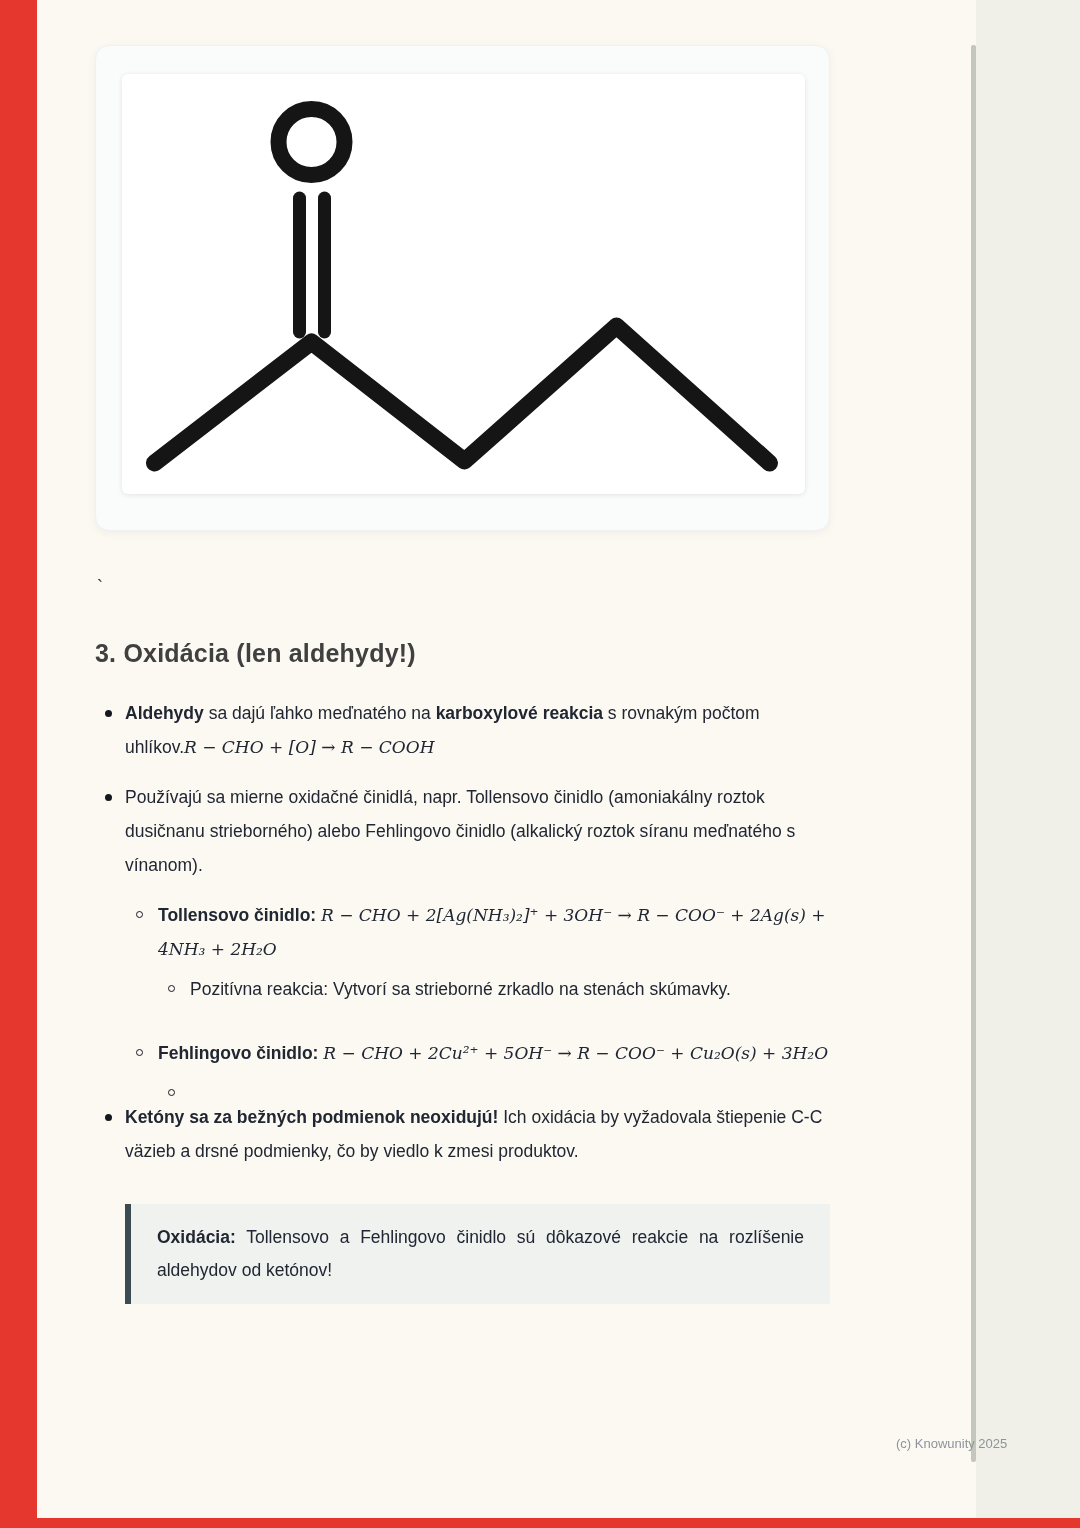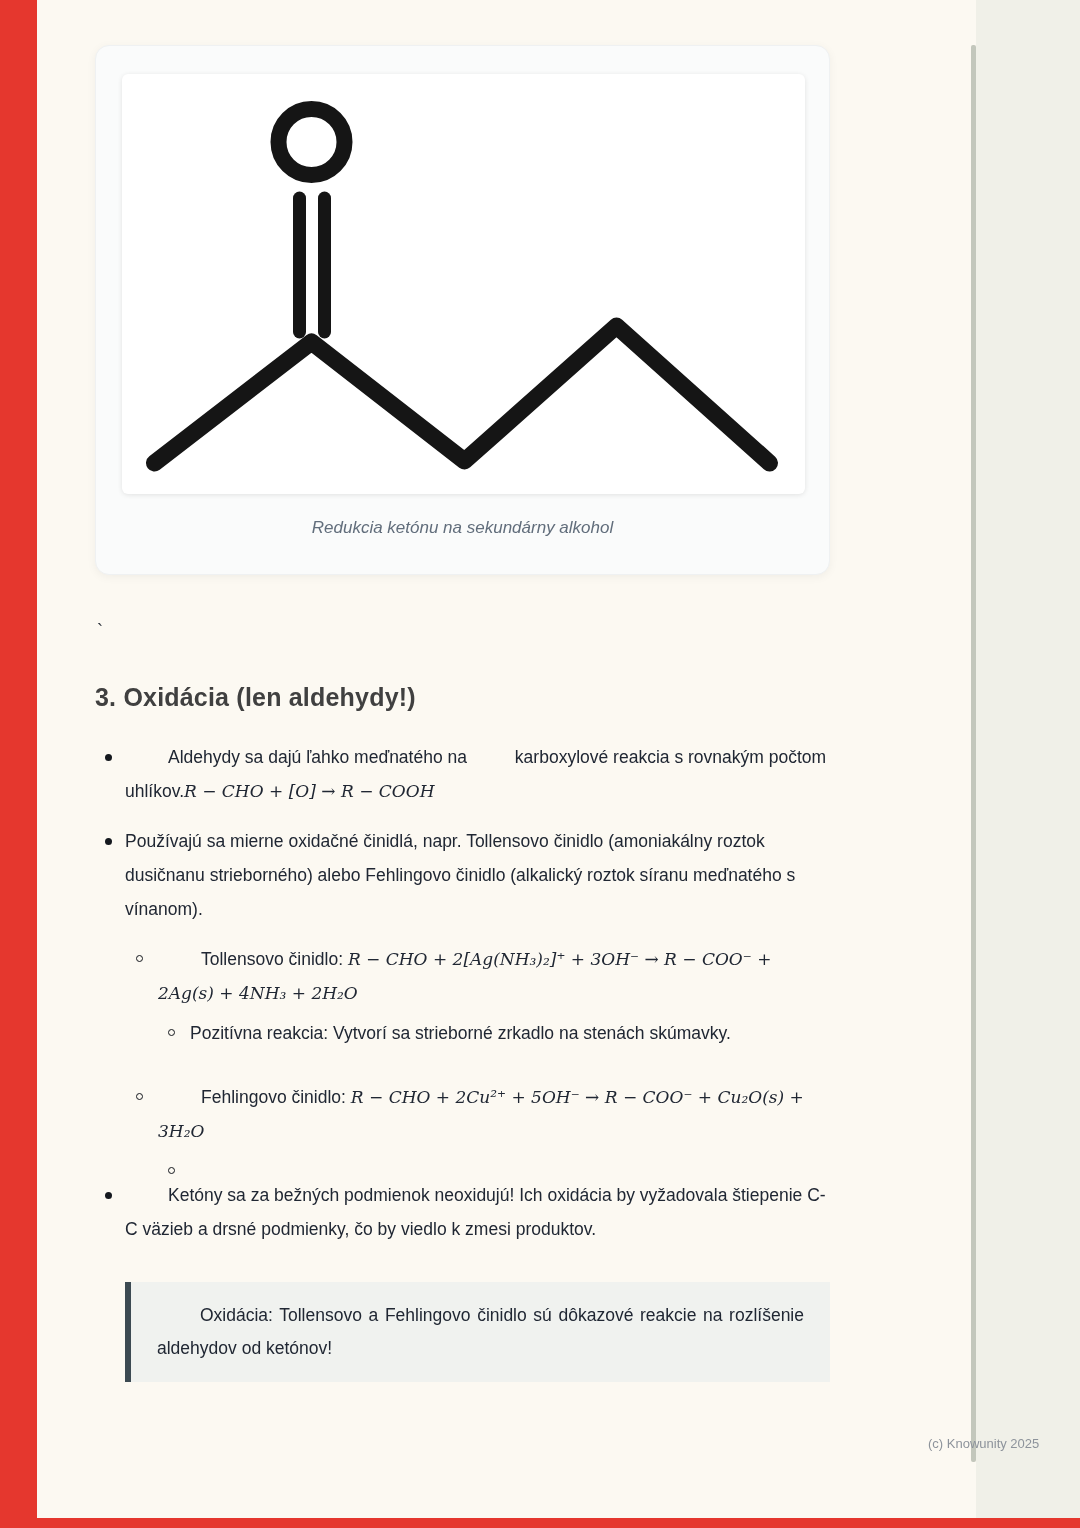"Redukcia ketónu na sekundárny alkohol" div.caption { html: <div>Redukcia ketónu na sekundárny alkohol</div> -> none }
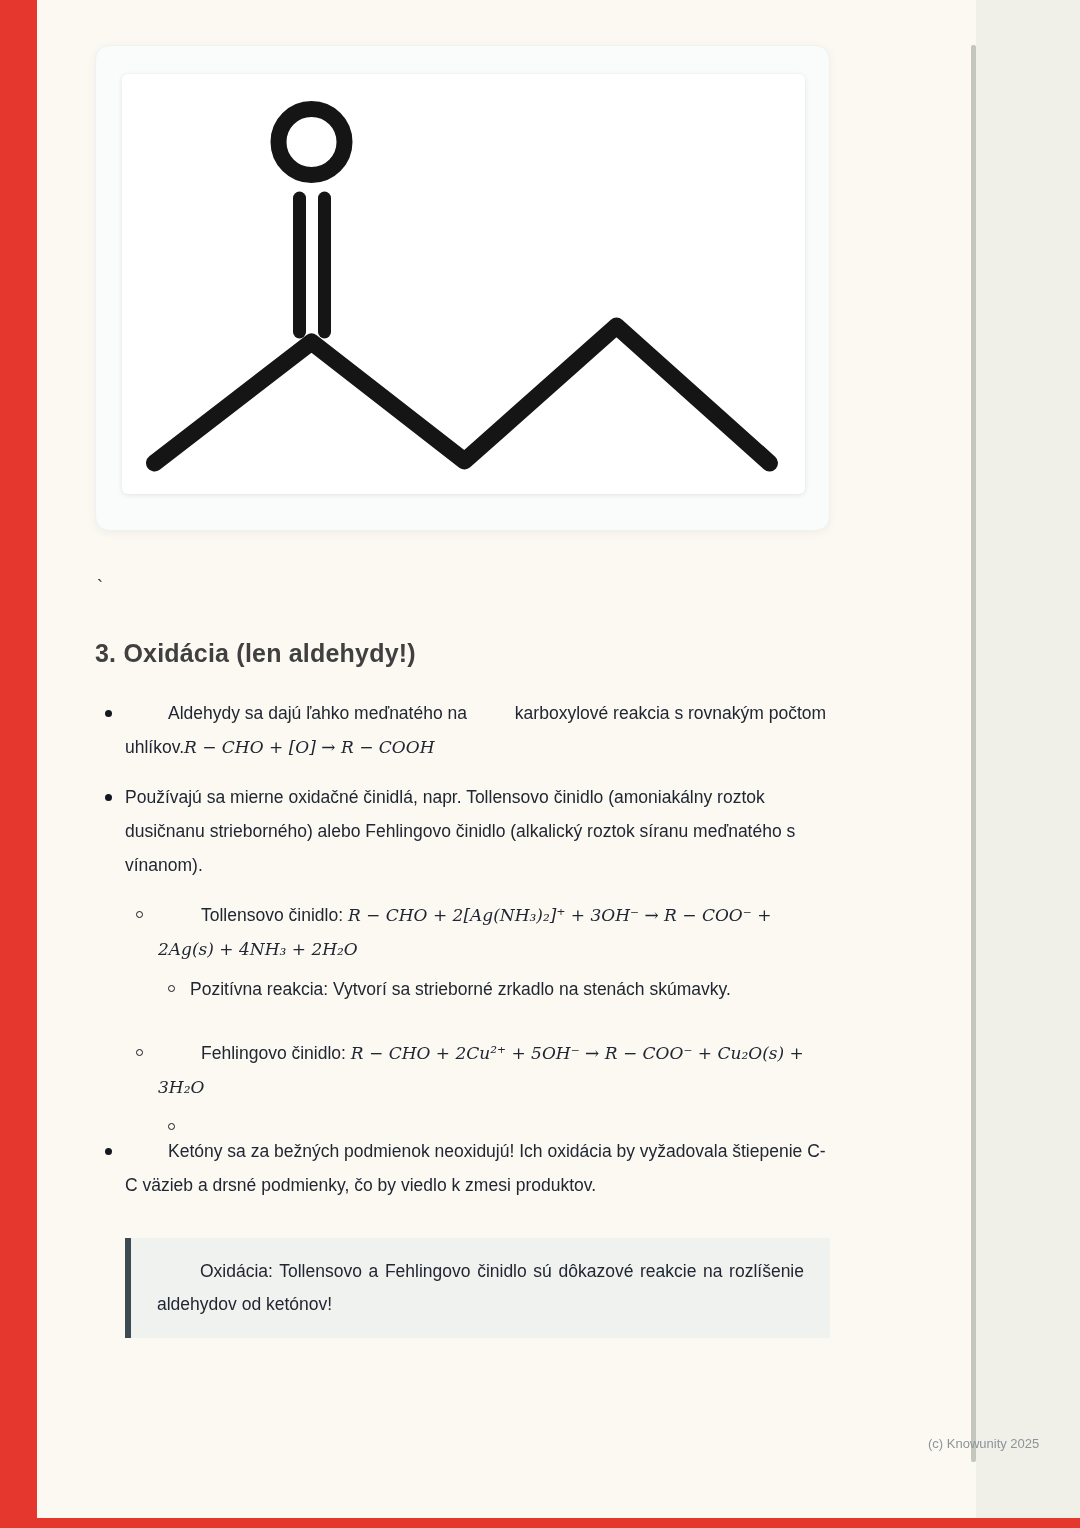"Aldehydy" .b { font-weight: 400 -> 700; margin-left: 43px -> none }
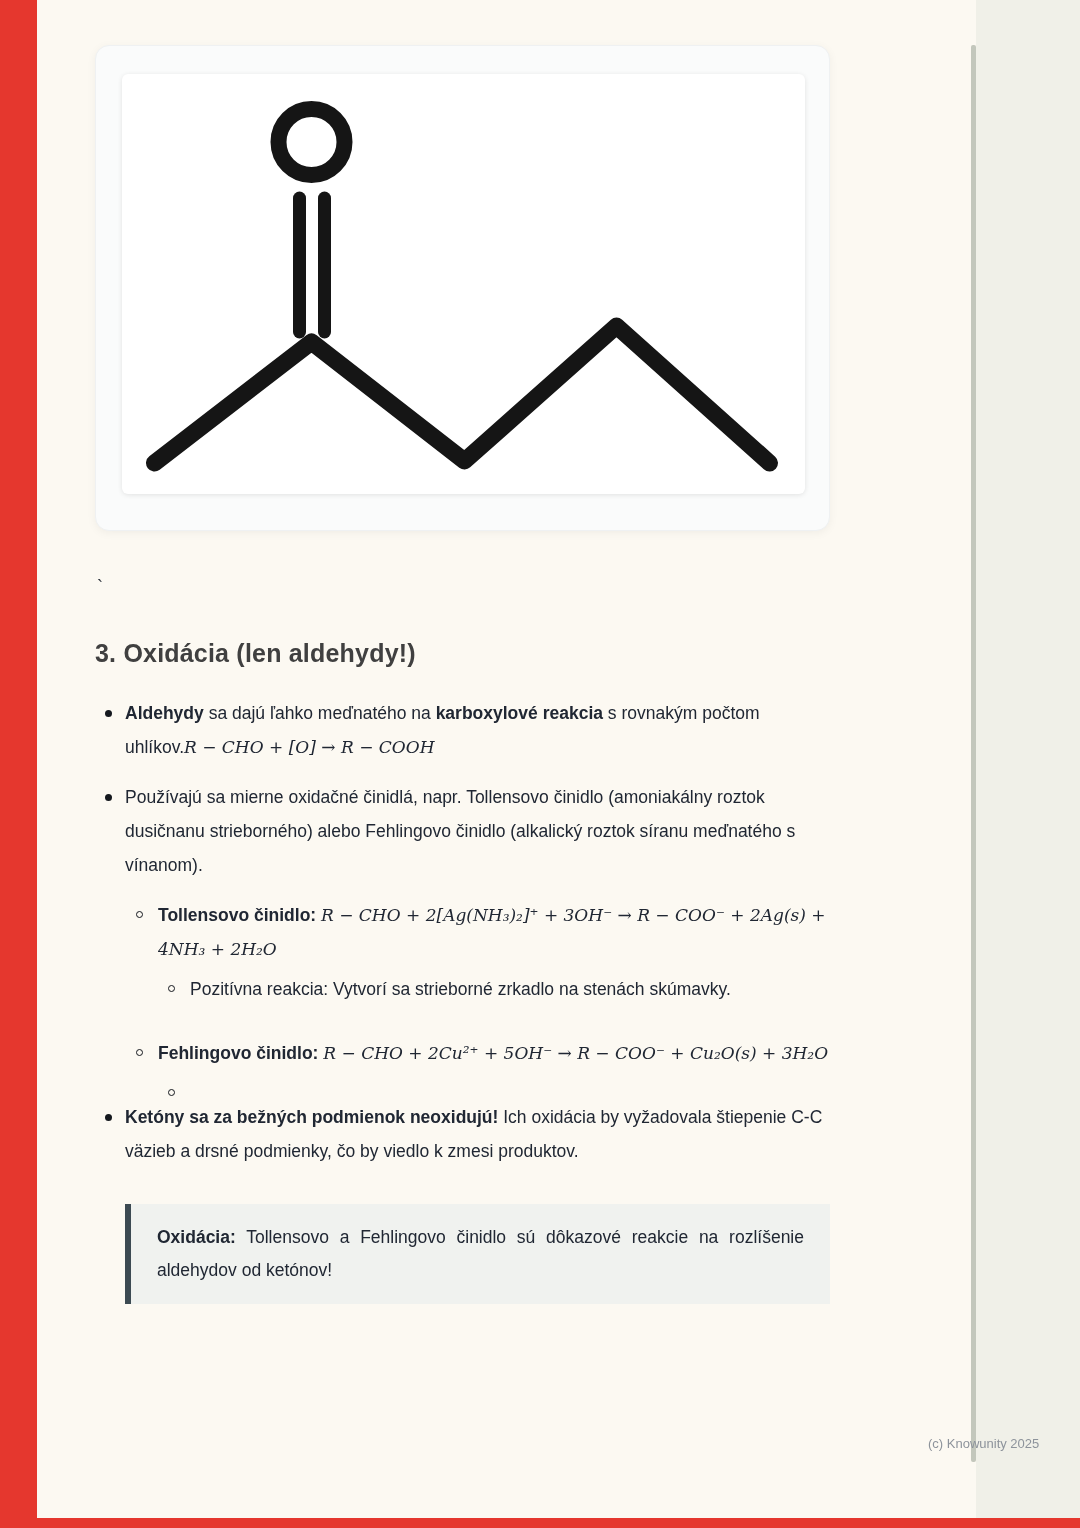"(c) Knowunity 2025" .footer { left: 928px -> 896px }
